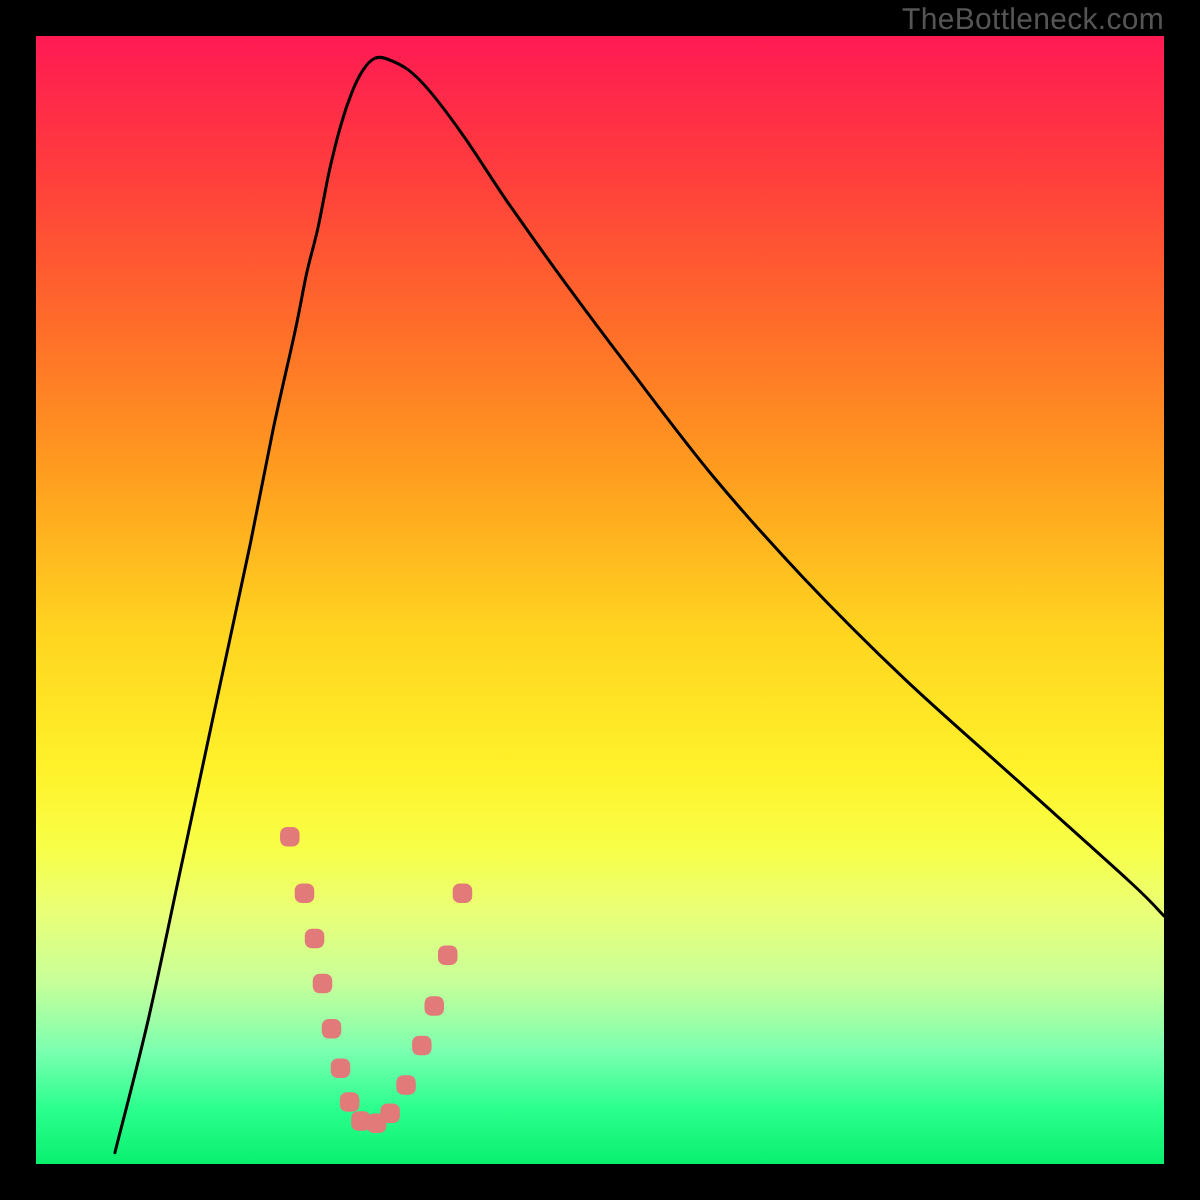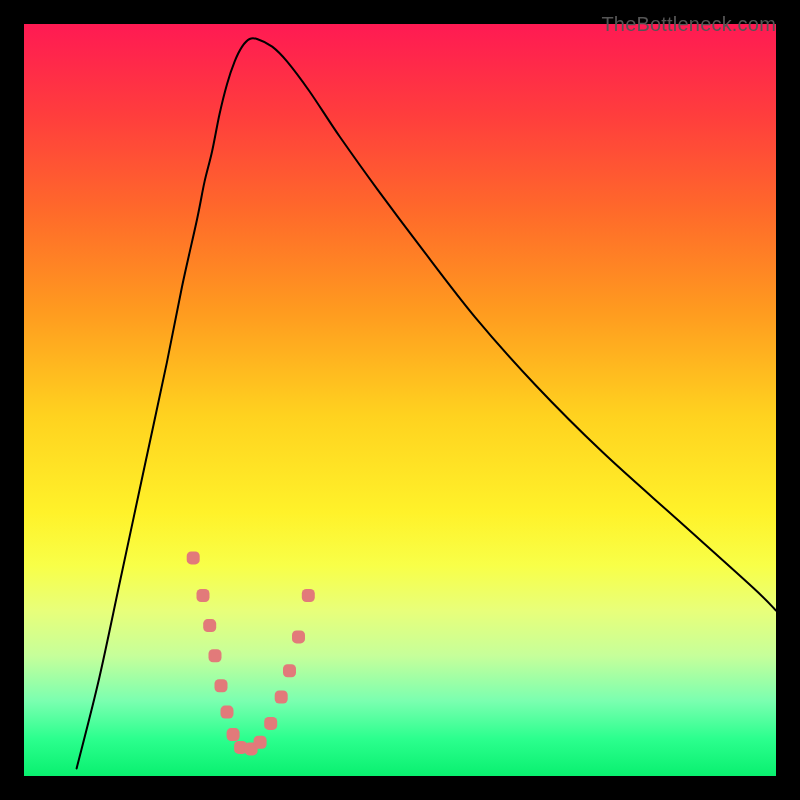"TheBottleneck.com" .watermark { margin-top: 11px -> none }
